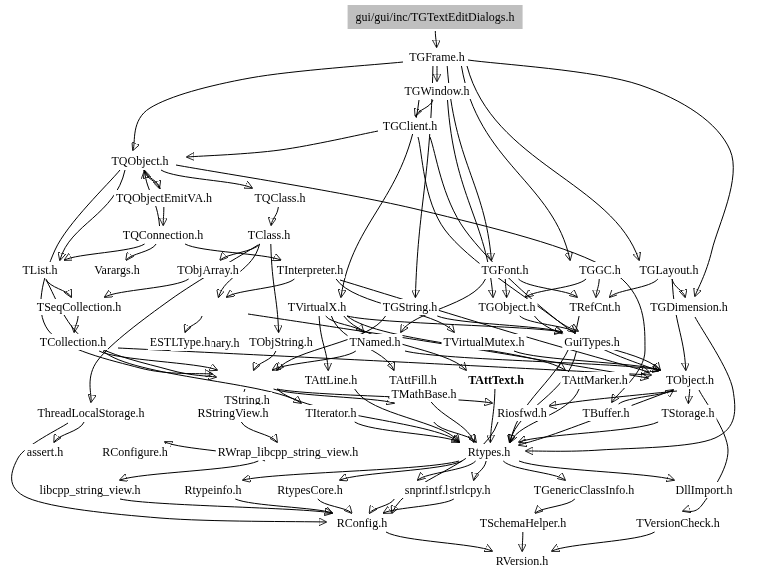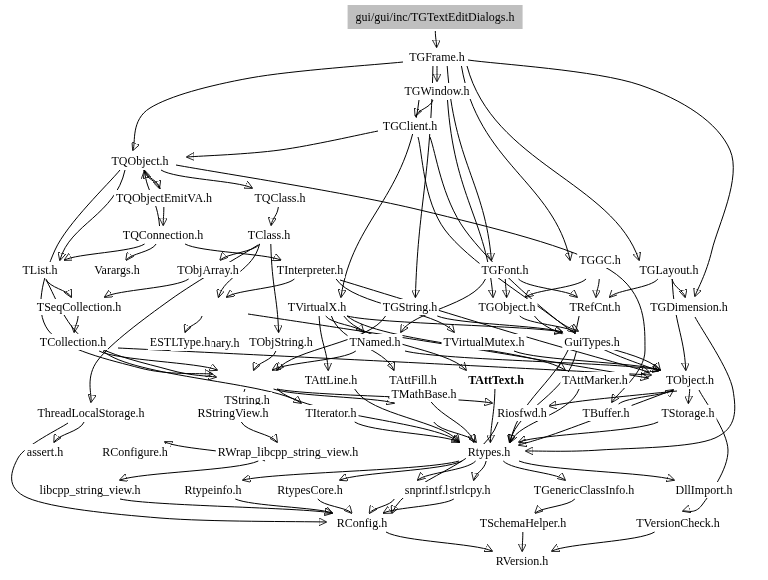"TGGC.h" div.node { top: 260px -> 270px }
